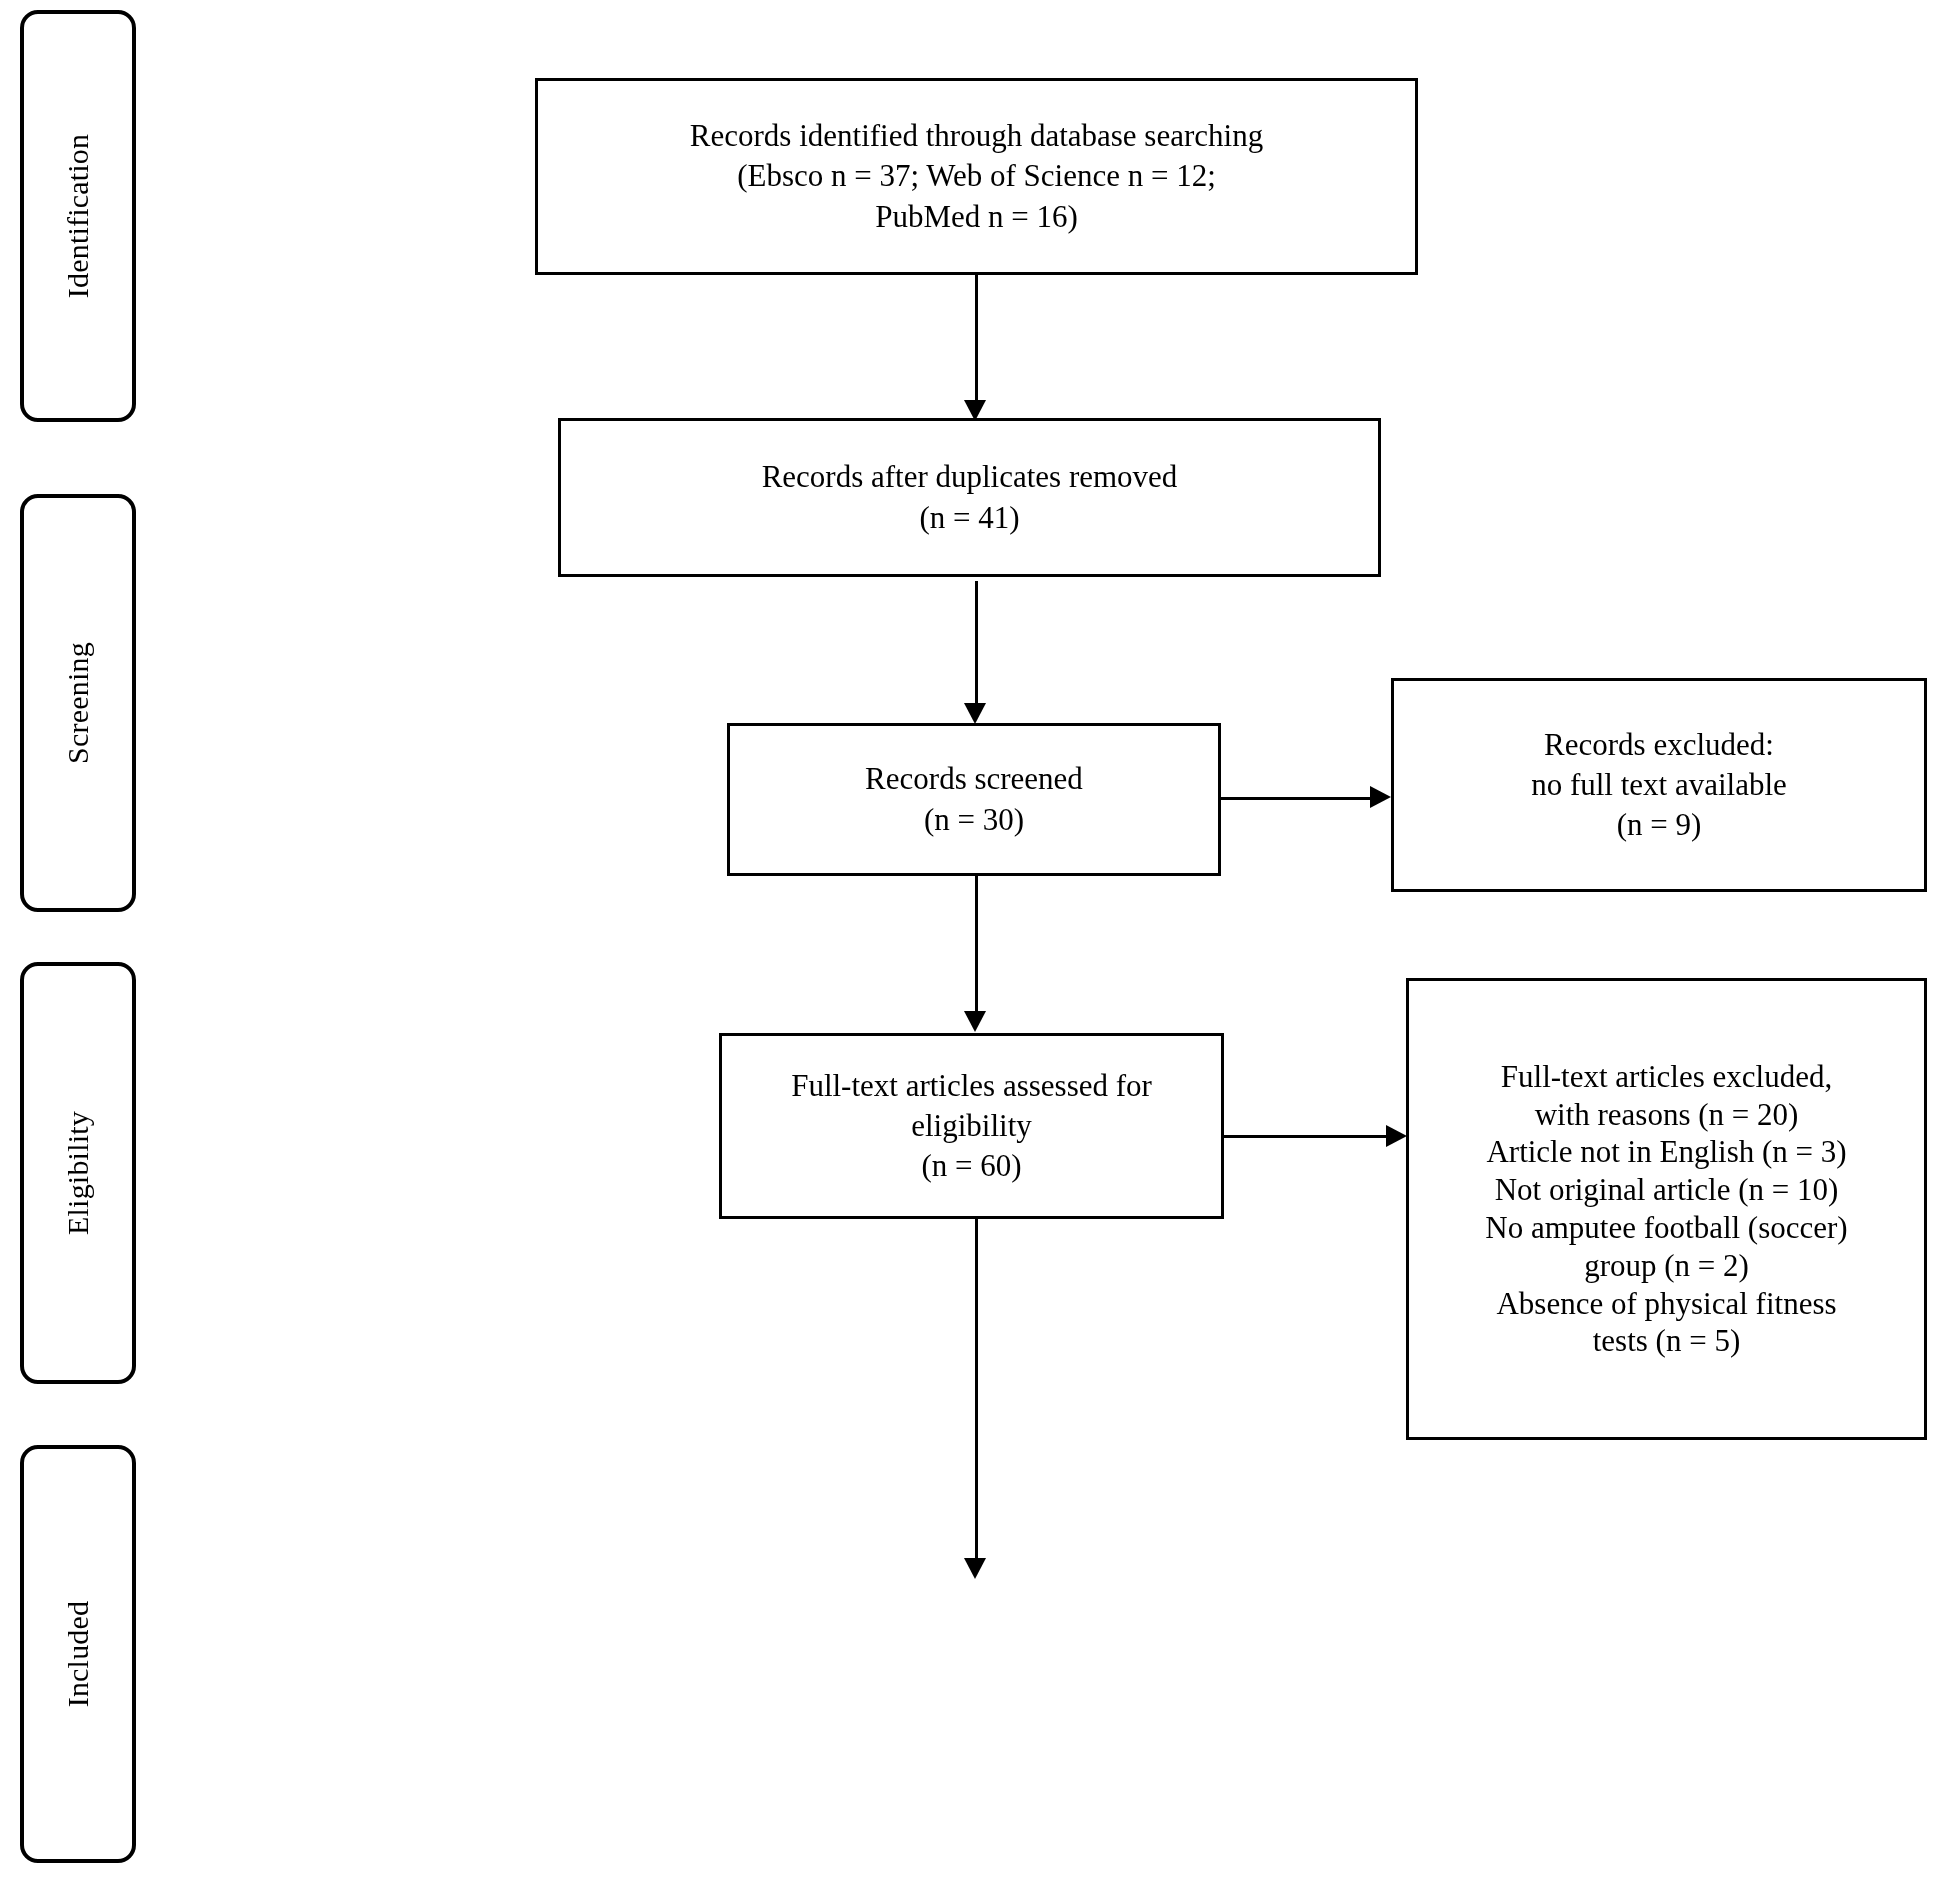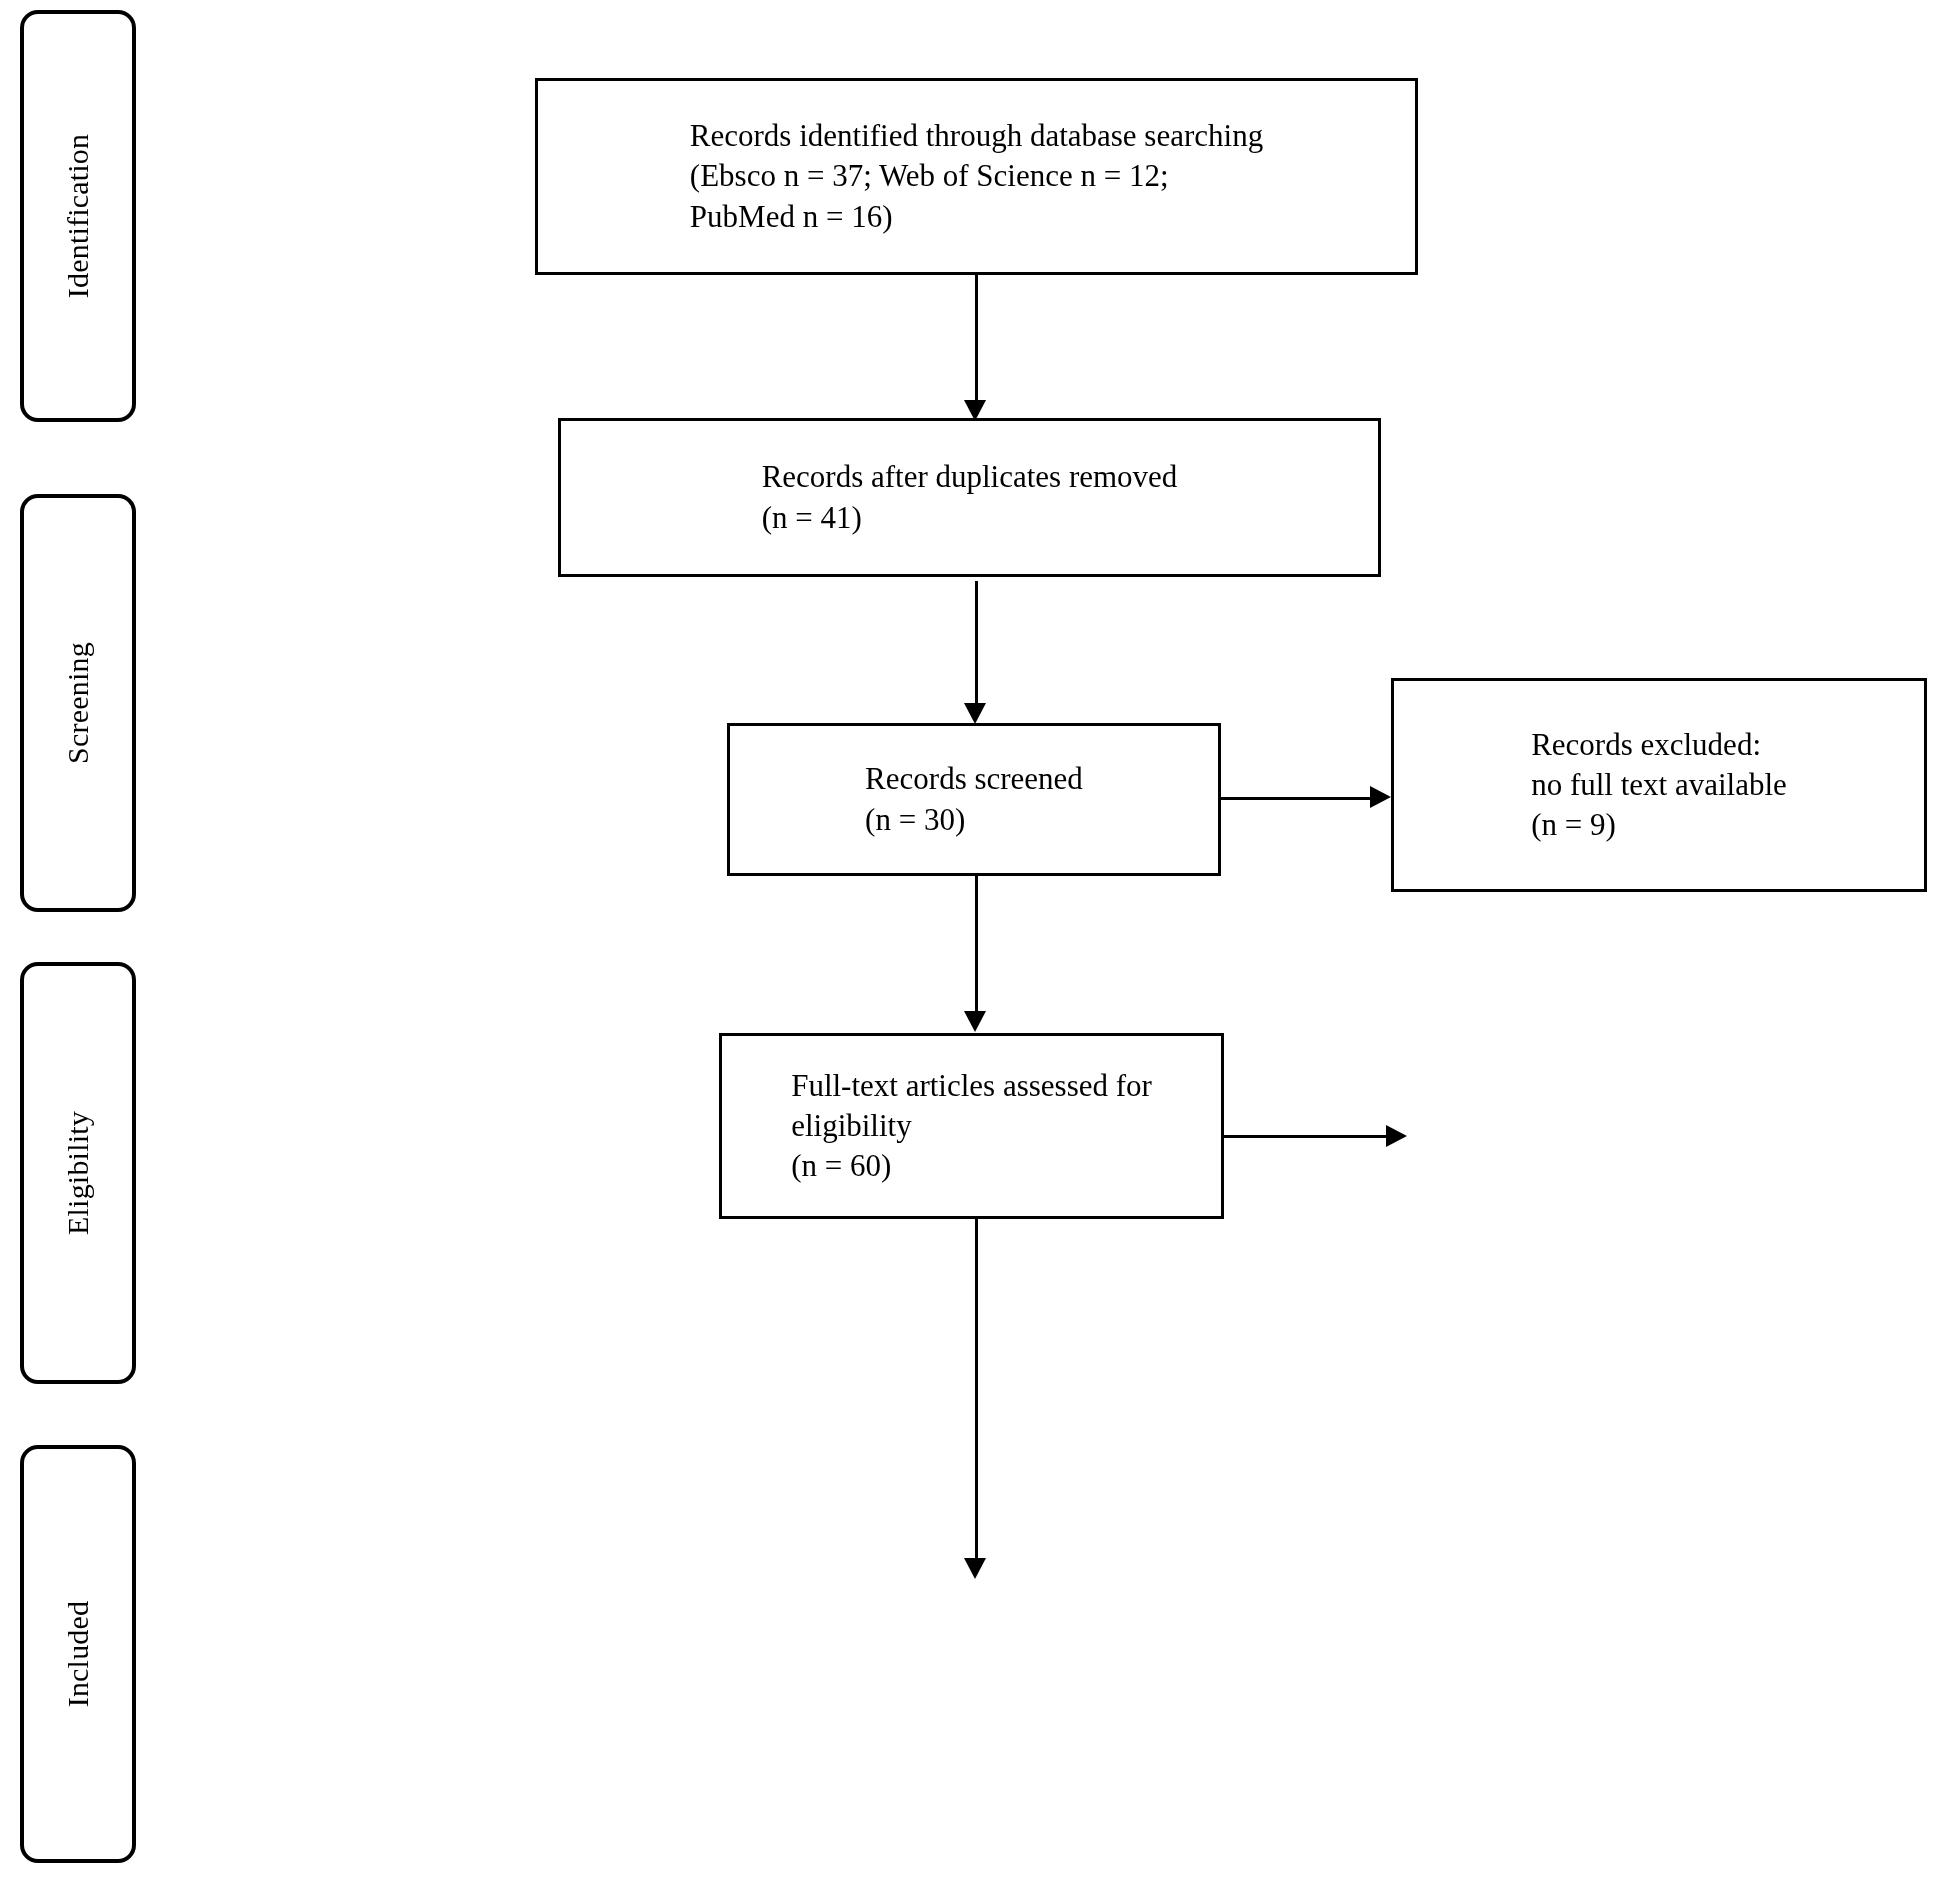"Records identified through database" .node { text-align: none -> center }
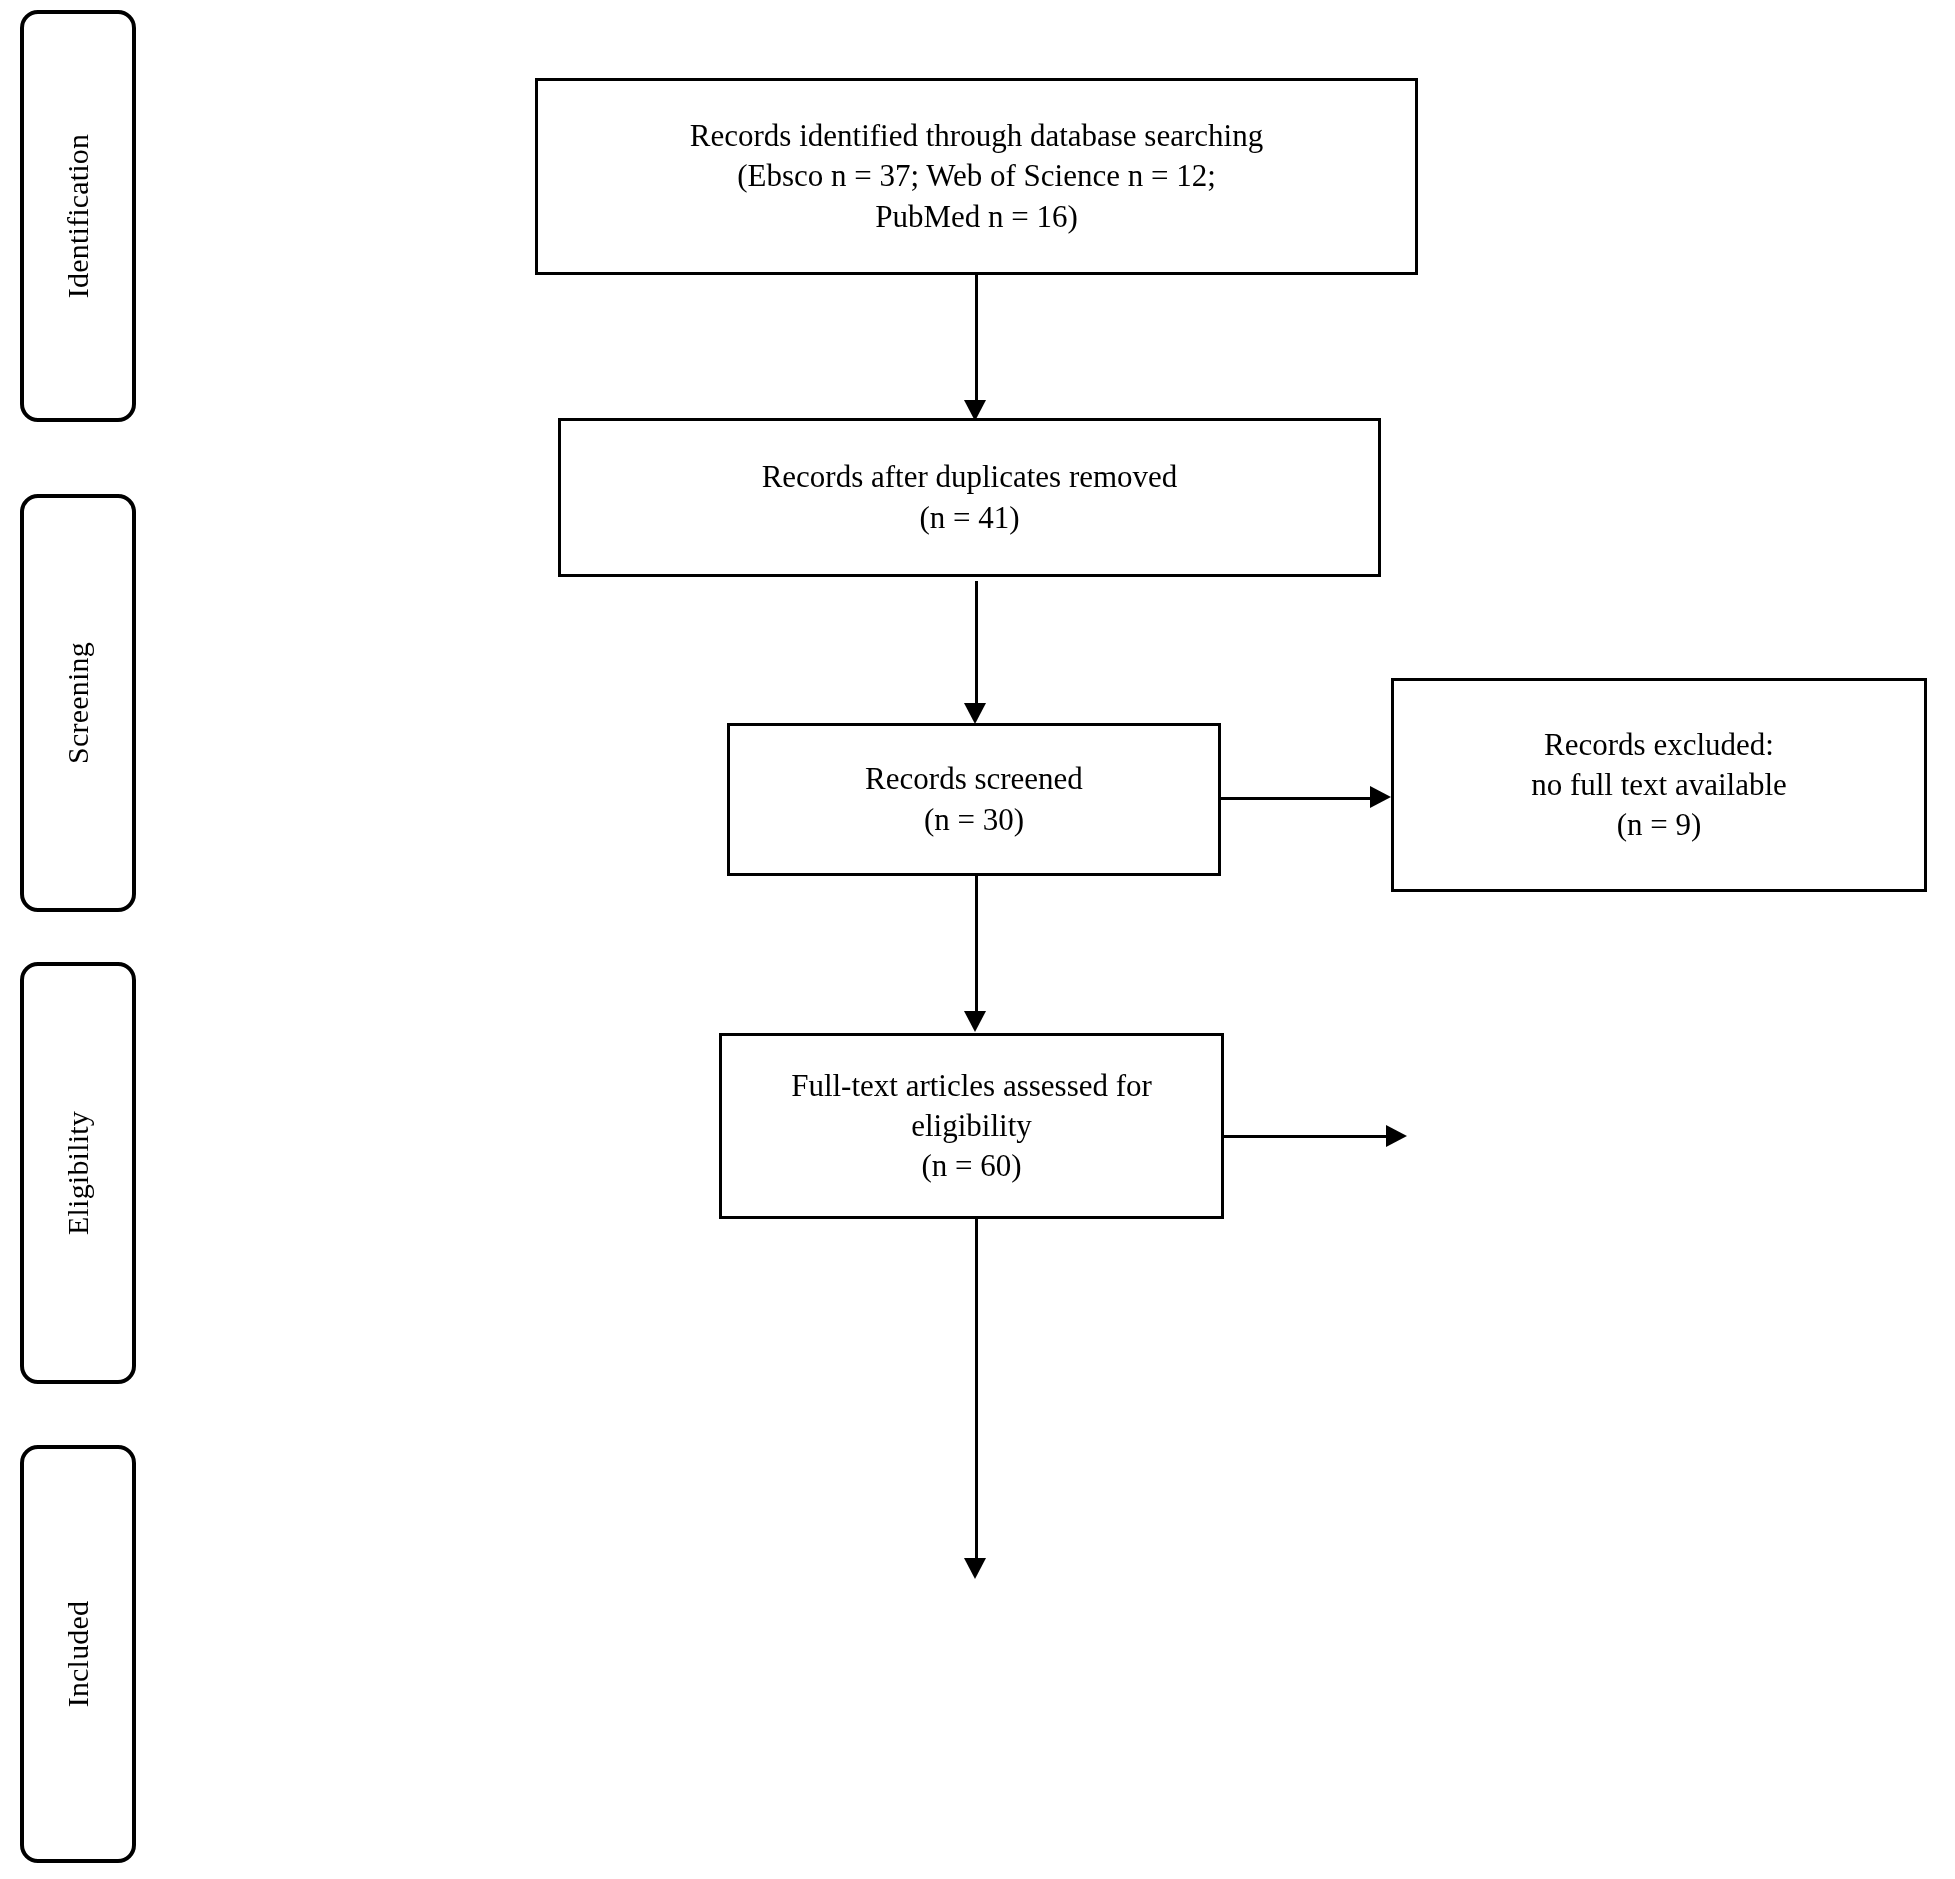"Full-text articles excluded," div.node { html: none -> <div> <span>Full-text articles excluded, with reasons (n = 20) Article not in English (n = 3) Not original article (n = 10) No amputee football (soccer) group (n = 2) Absence of physical fitness tests (n = 5)</span> </div> }
